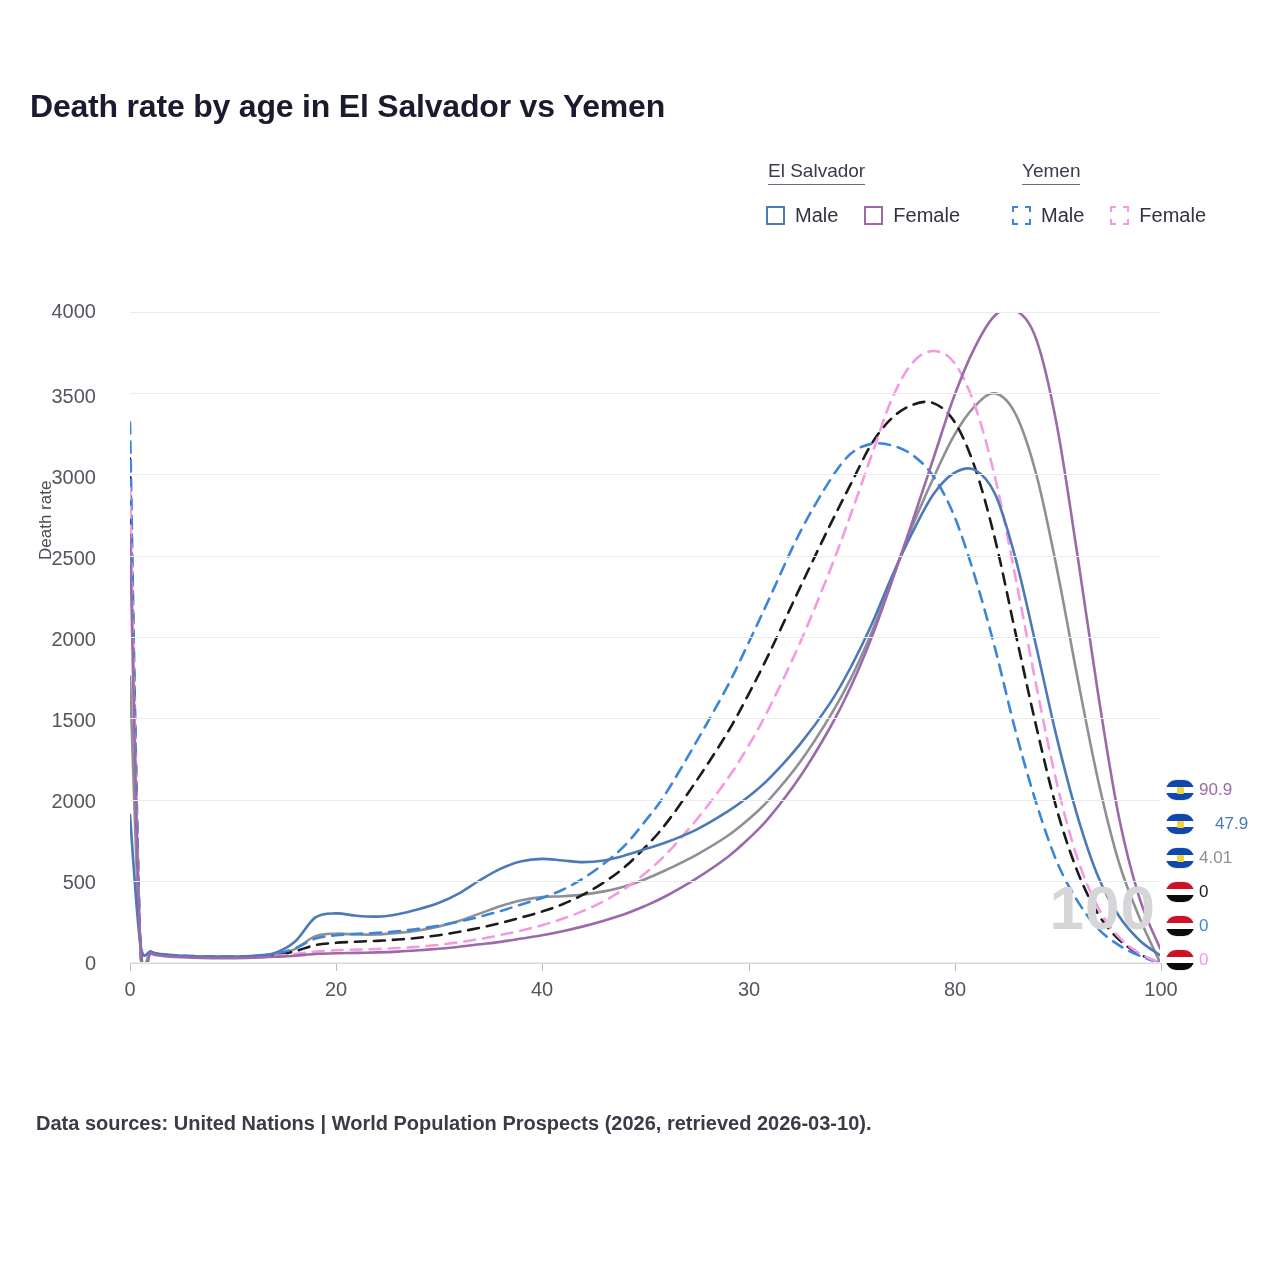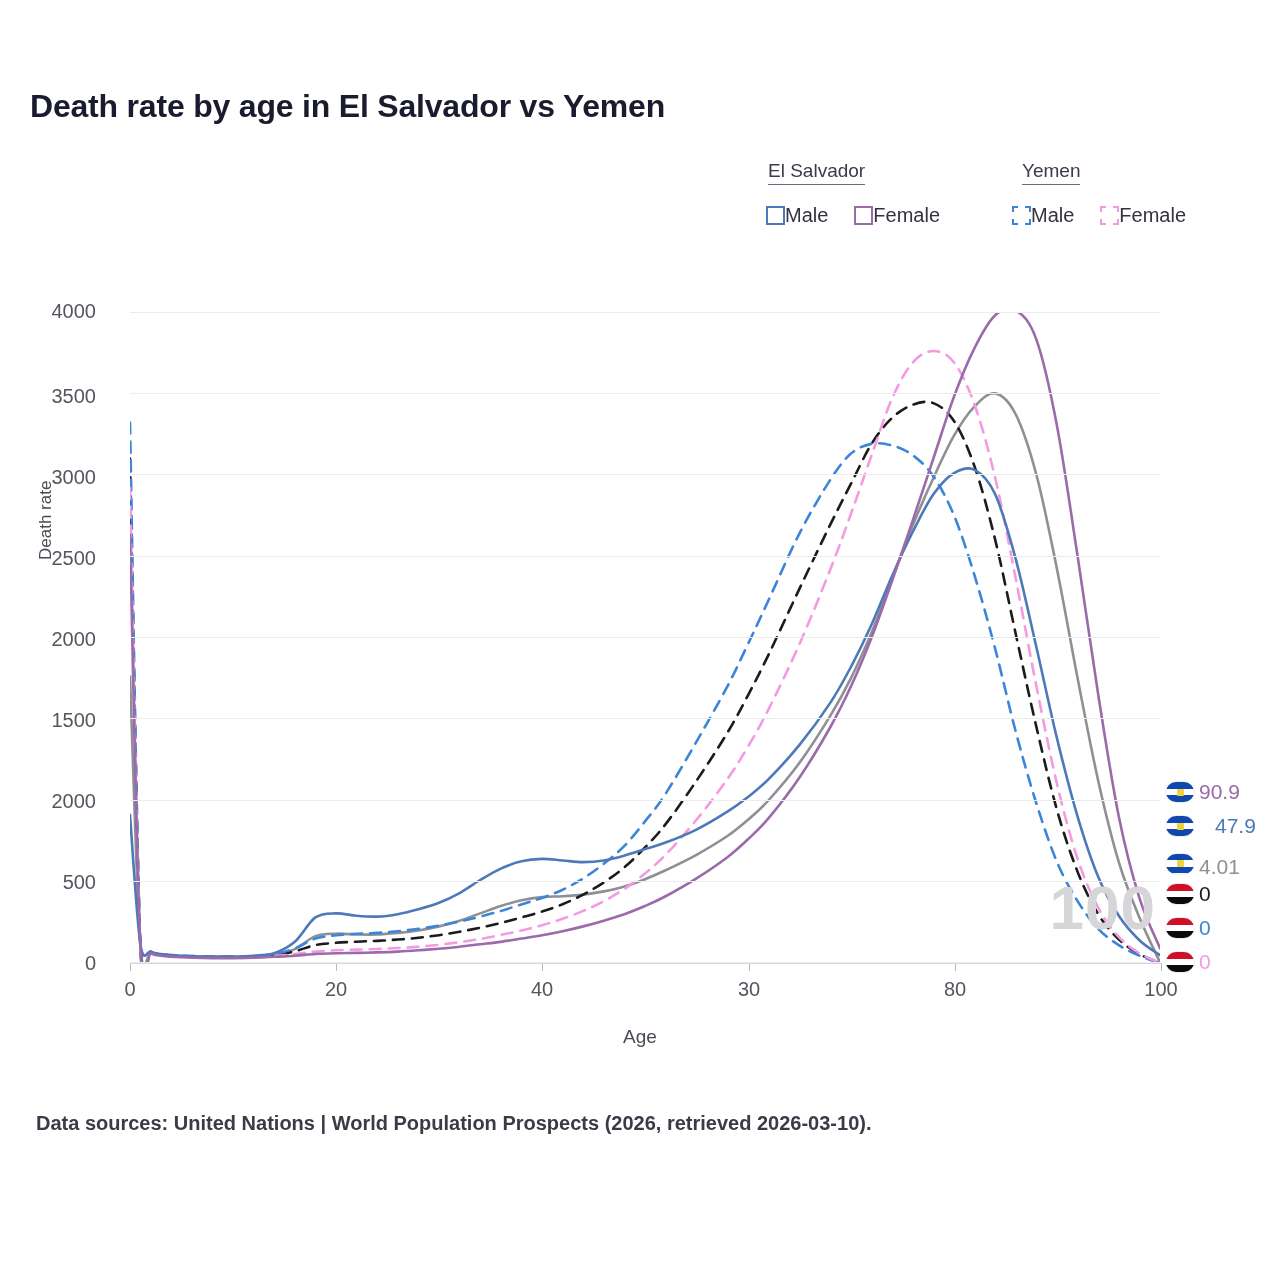"Male" .legend-item { gap: 0 -> 10px }
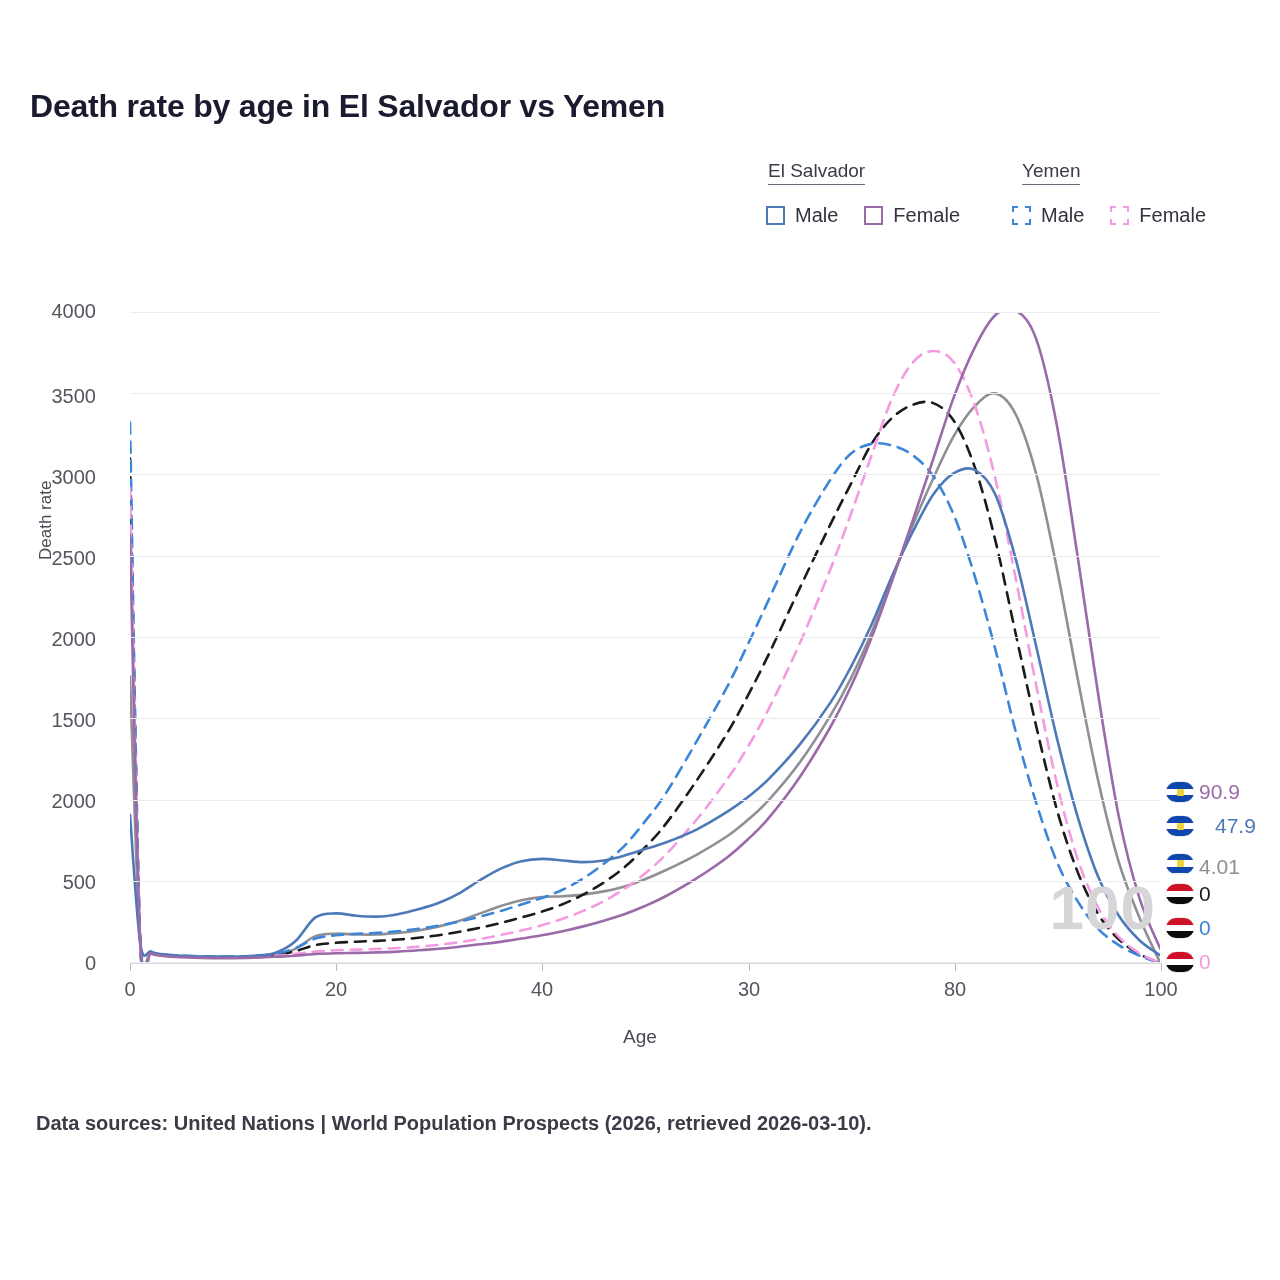"90.9" .annot { font-size: 21px -> 17px }
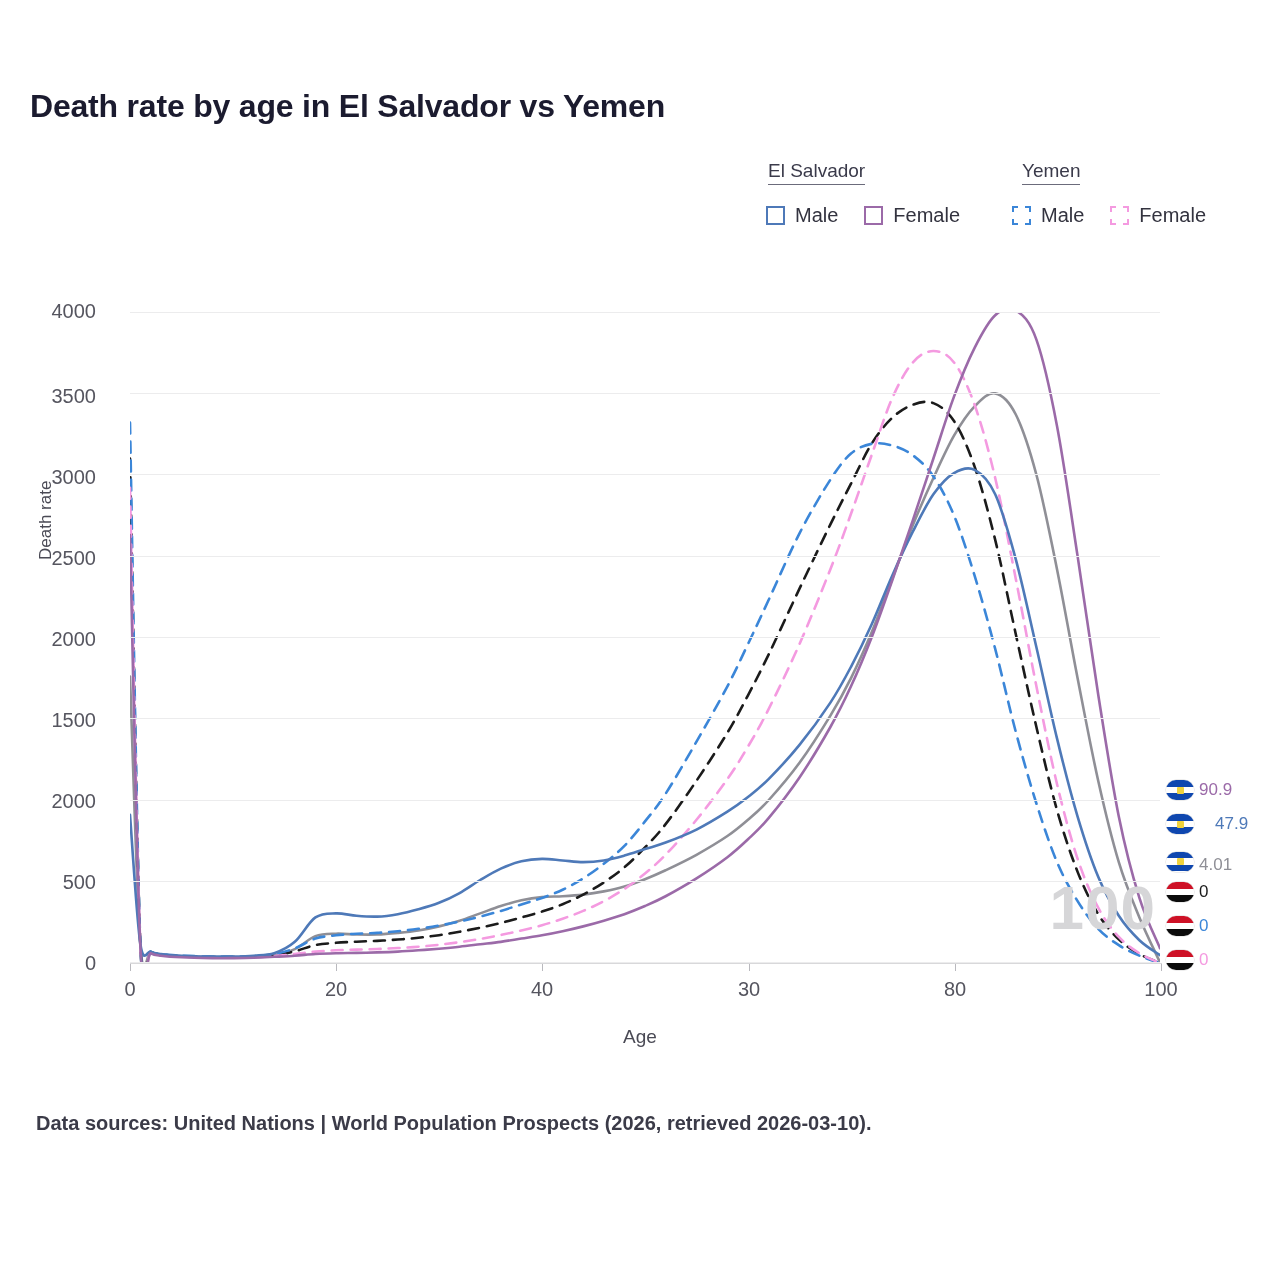"4.01" span { margin-top: 7px -> none }
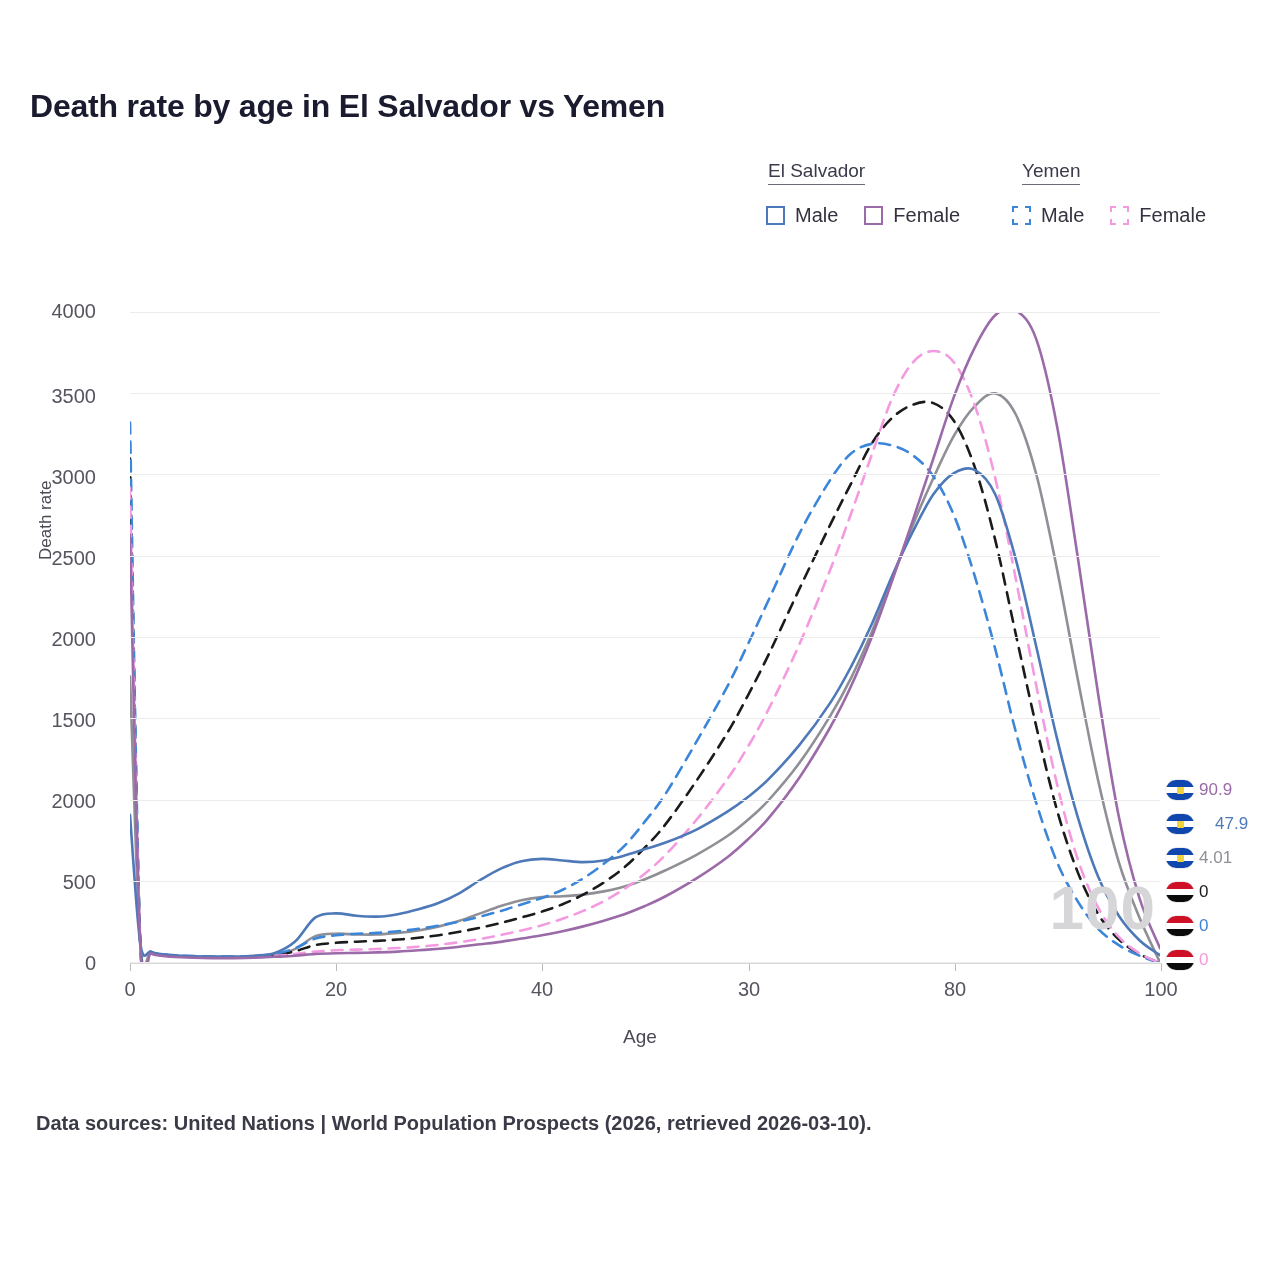"Age" div.axis-title-x { html: <div>Age</div> -> none }
